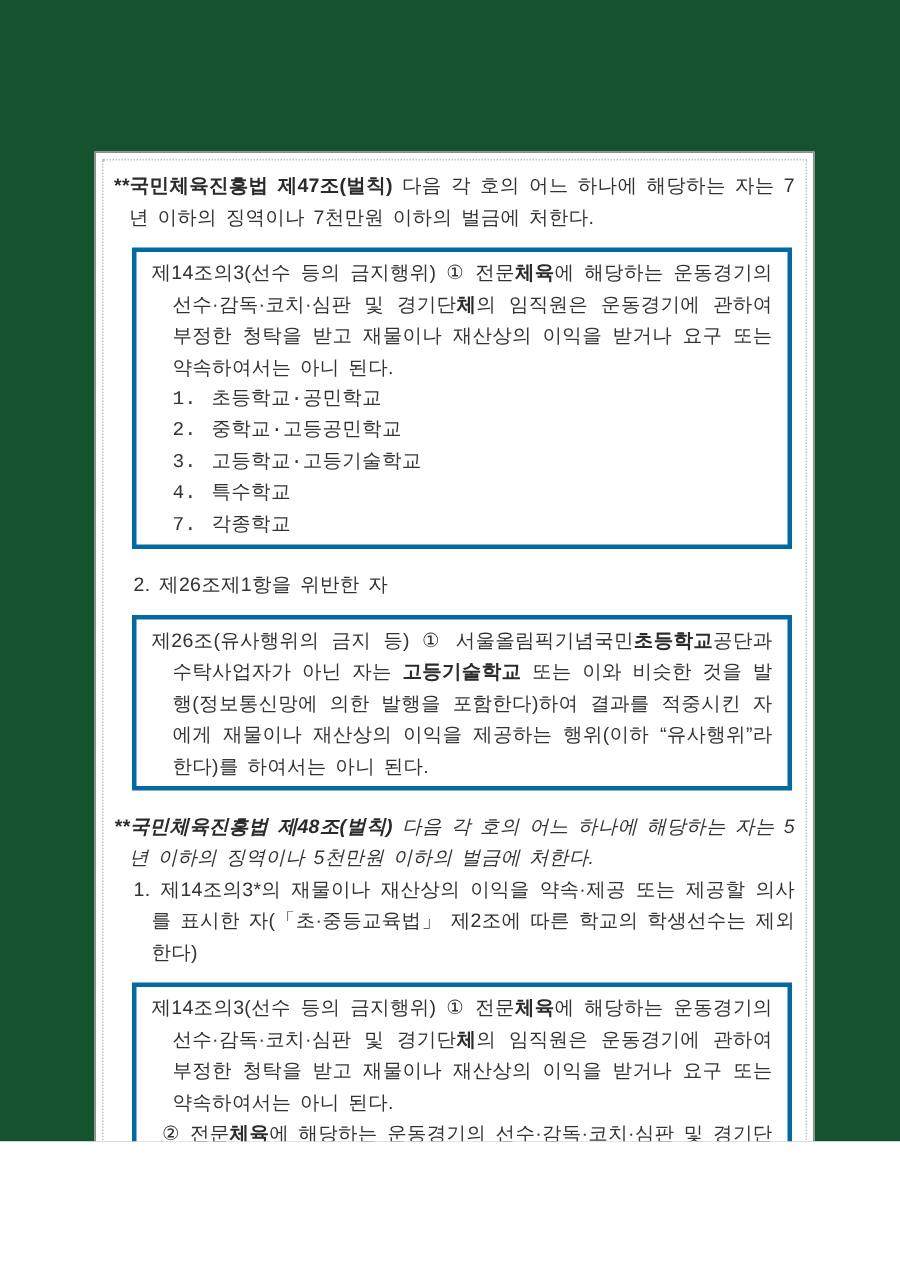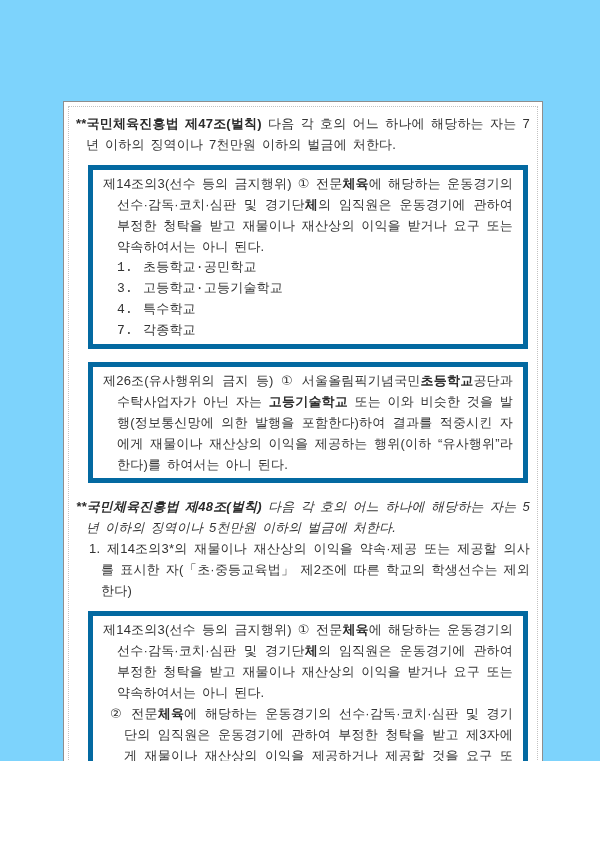"**국민체육진흥법 제47조(벌칙) 다음 각 호의" .sheet { background: #7dd3fc -> #14532d }
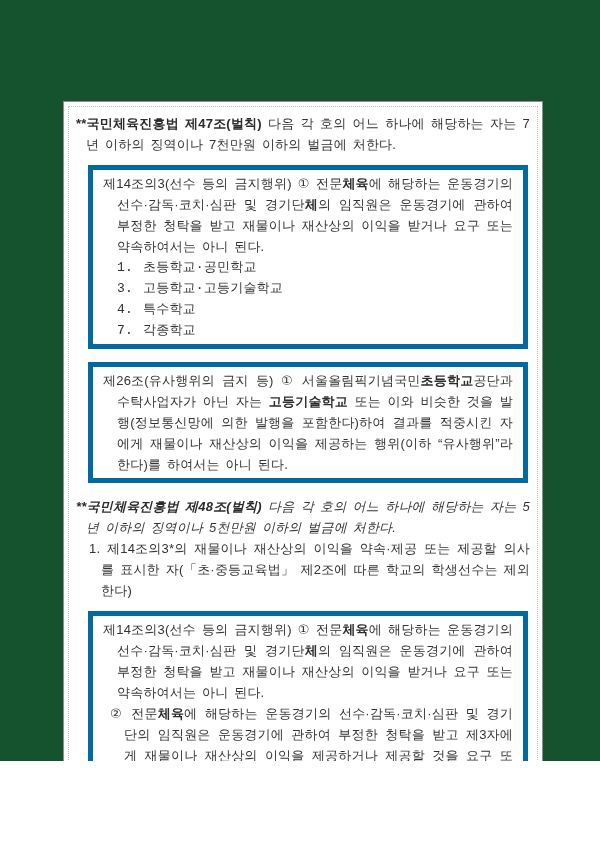"제14조의3(선수 등의 금지행위) ① 전문체육에" .law-box { border: 5px solid #0369a1 -> 3px solid #0369a1 }
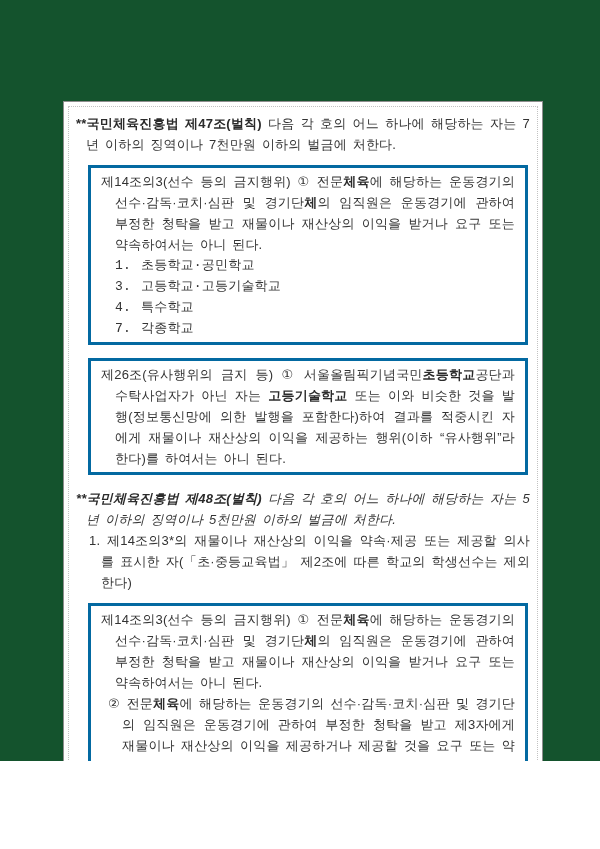"2. 중학교·고등공민학교" p.law-li { html: none -> <p>2. 중학교·고등공민학교</p> }
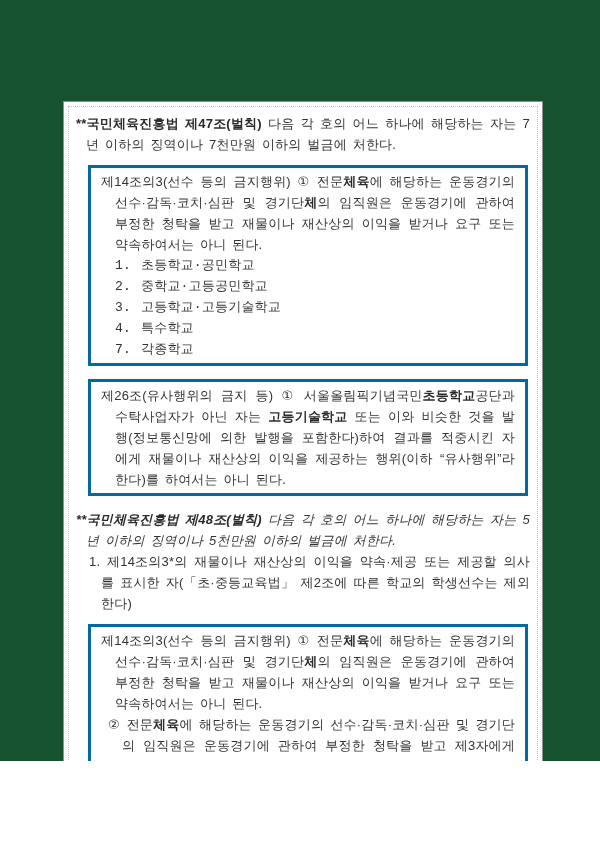"2. 제26조제1항을 위반한 자" p.item { html: none -> <p>2. 제26조제1항을 위반한 자</p> }
